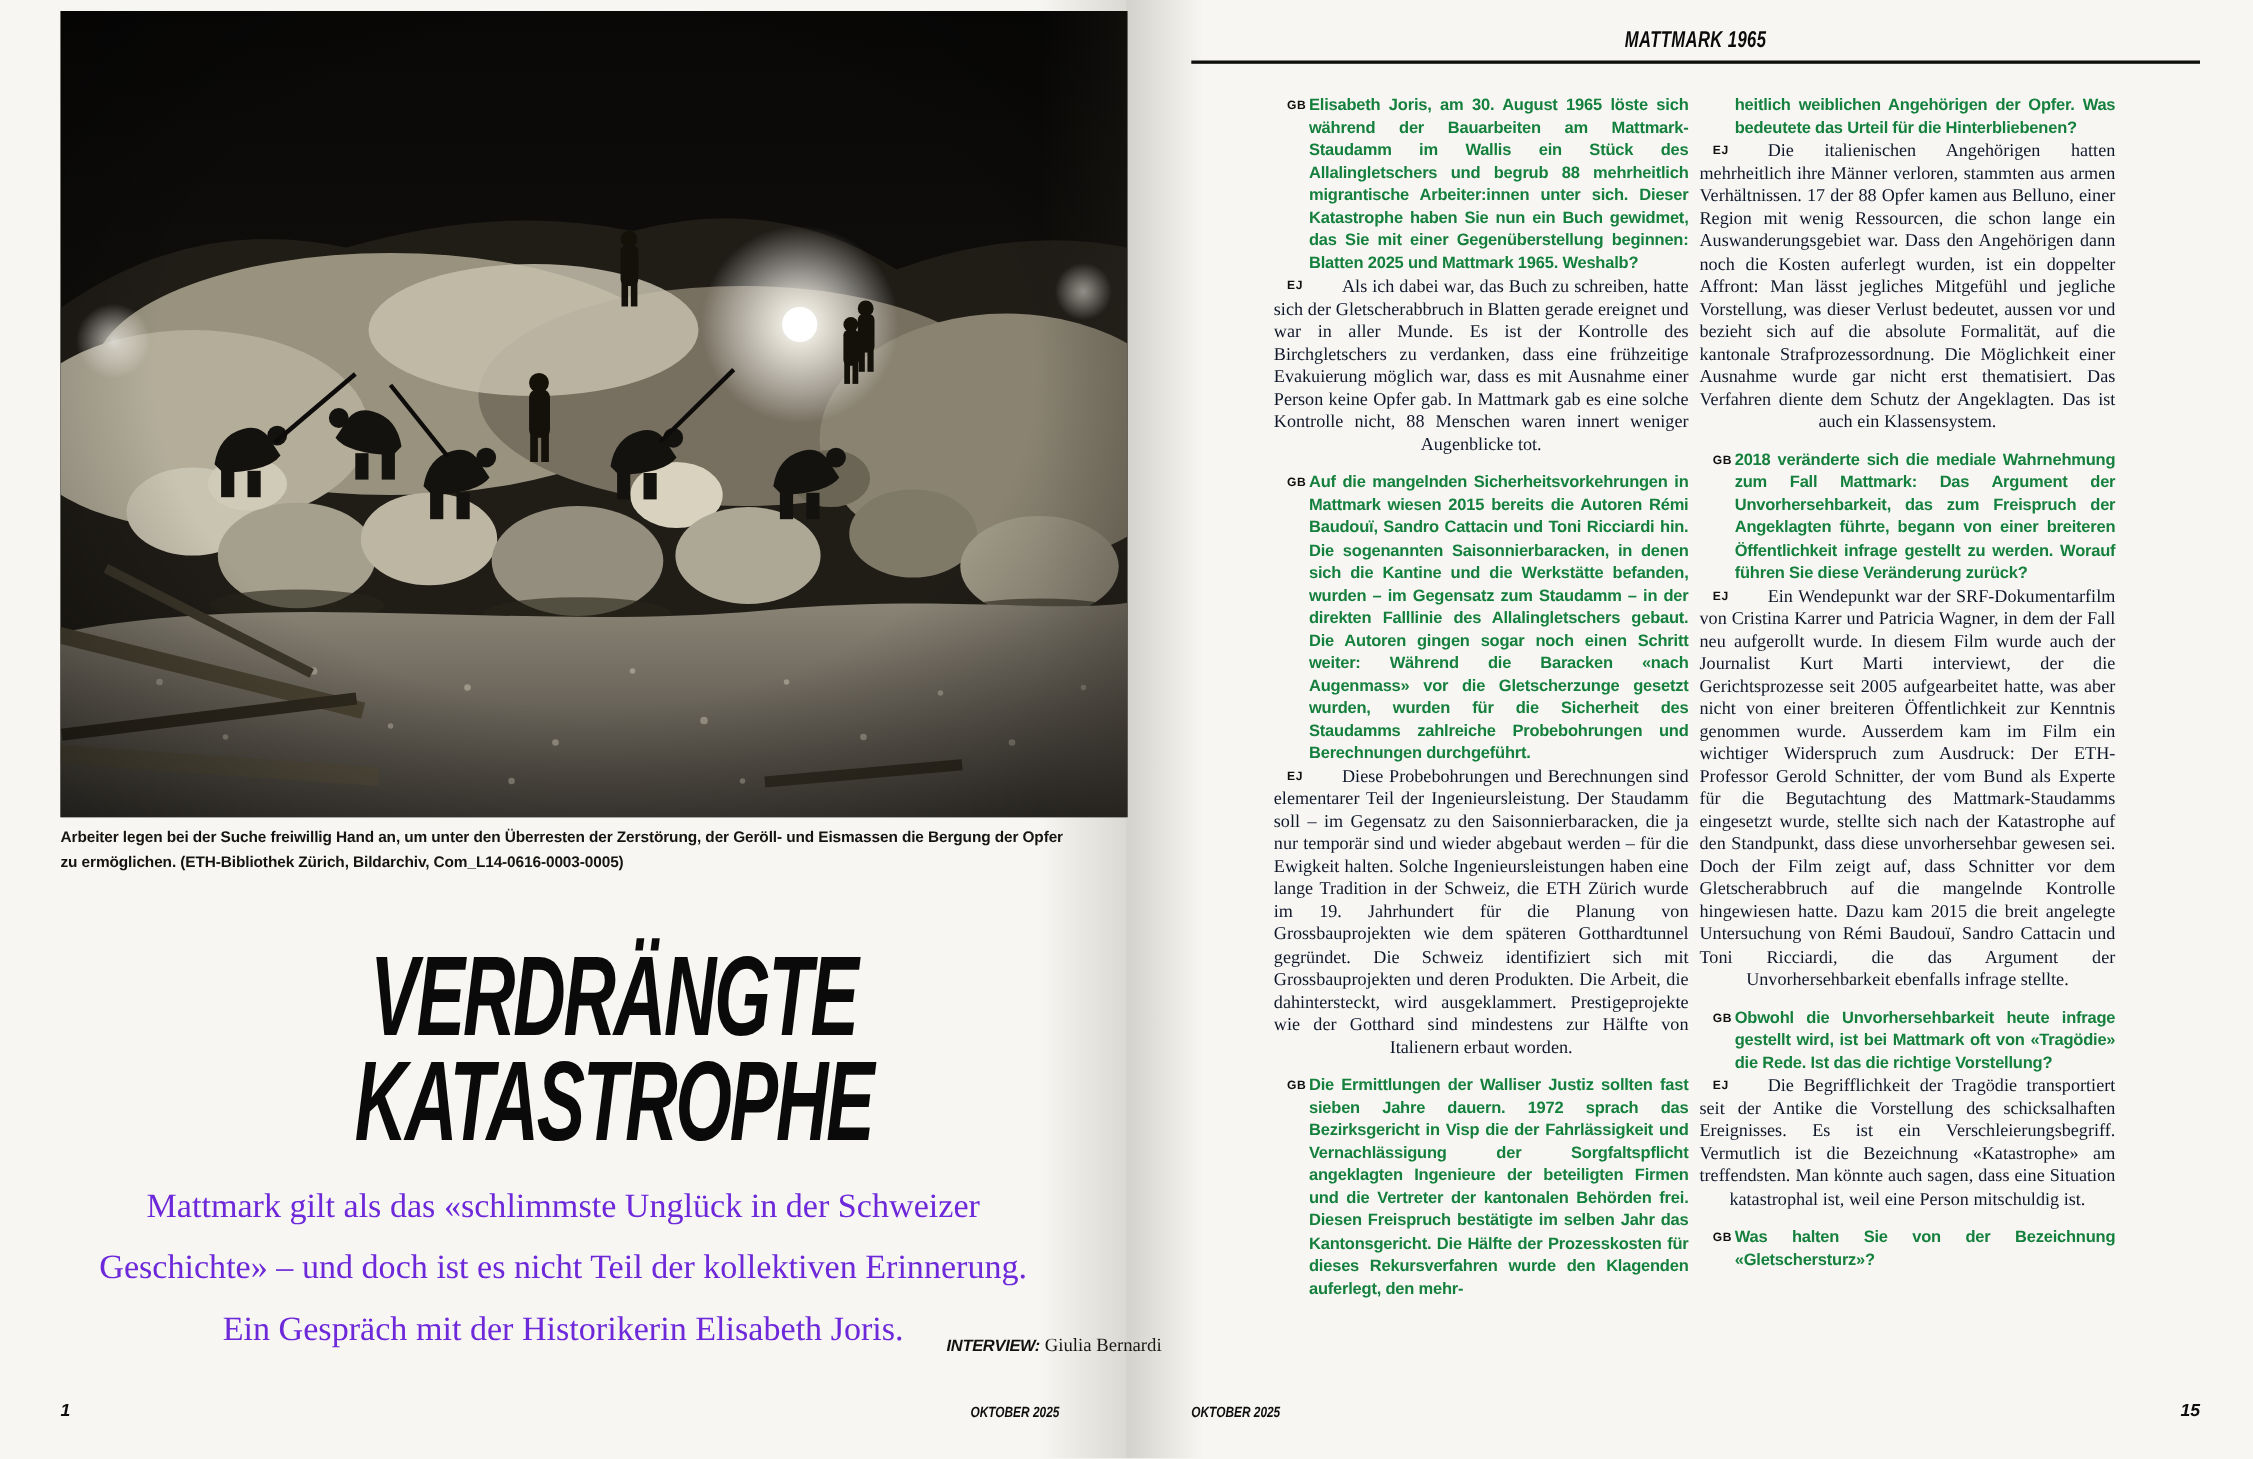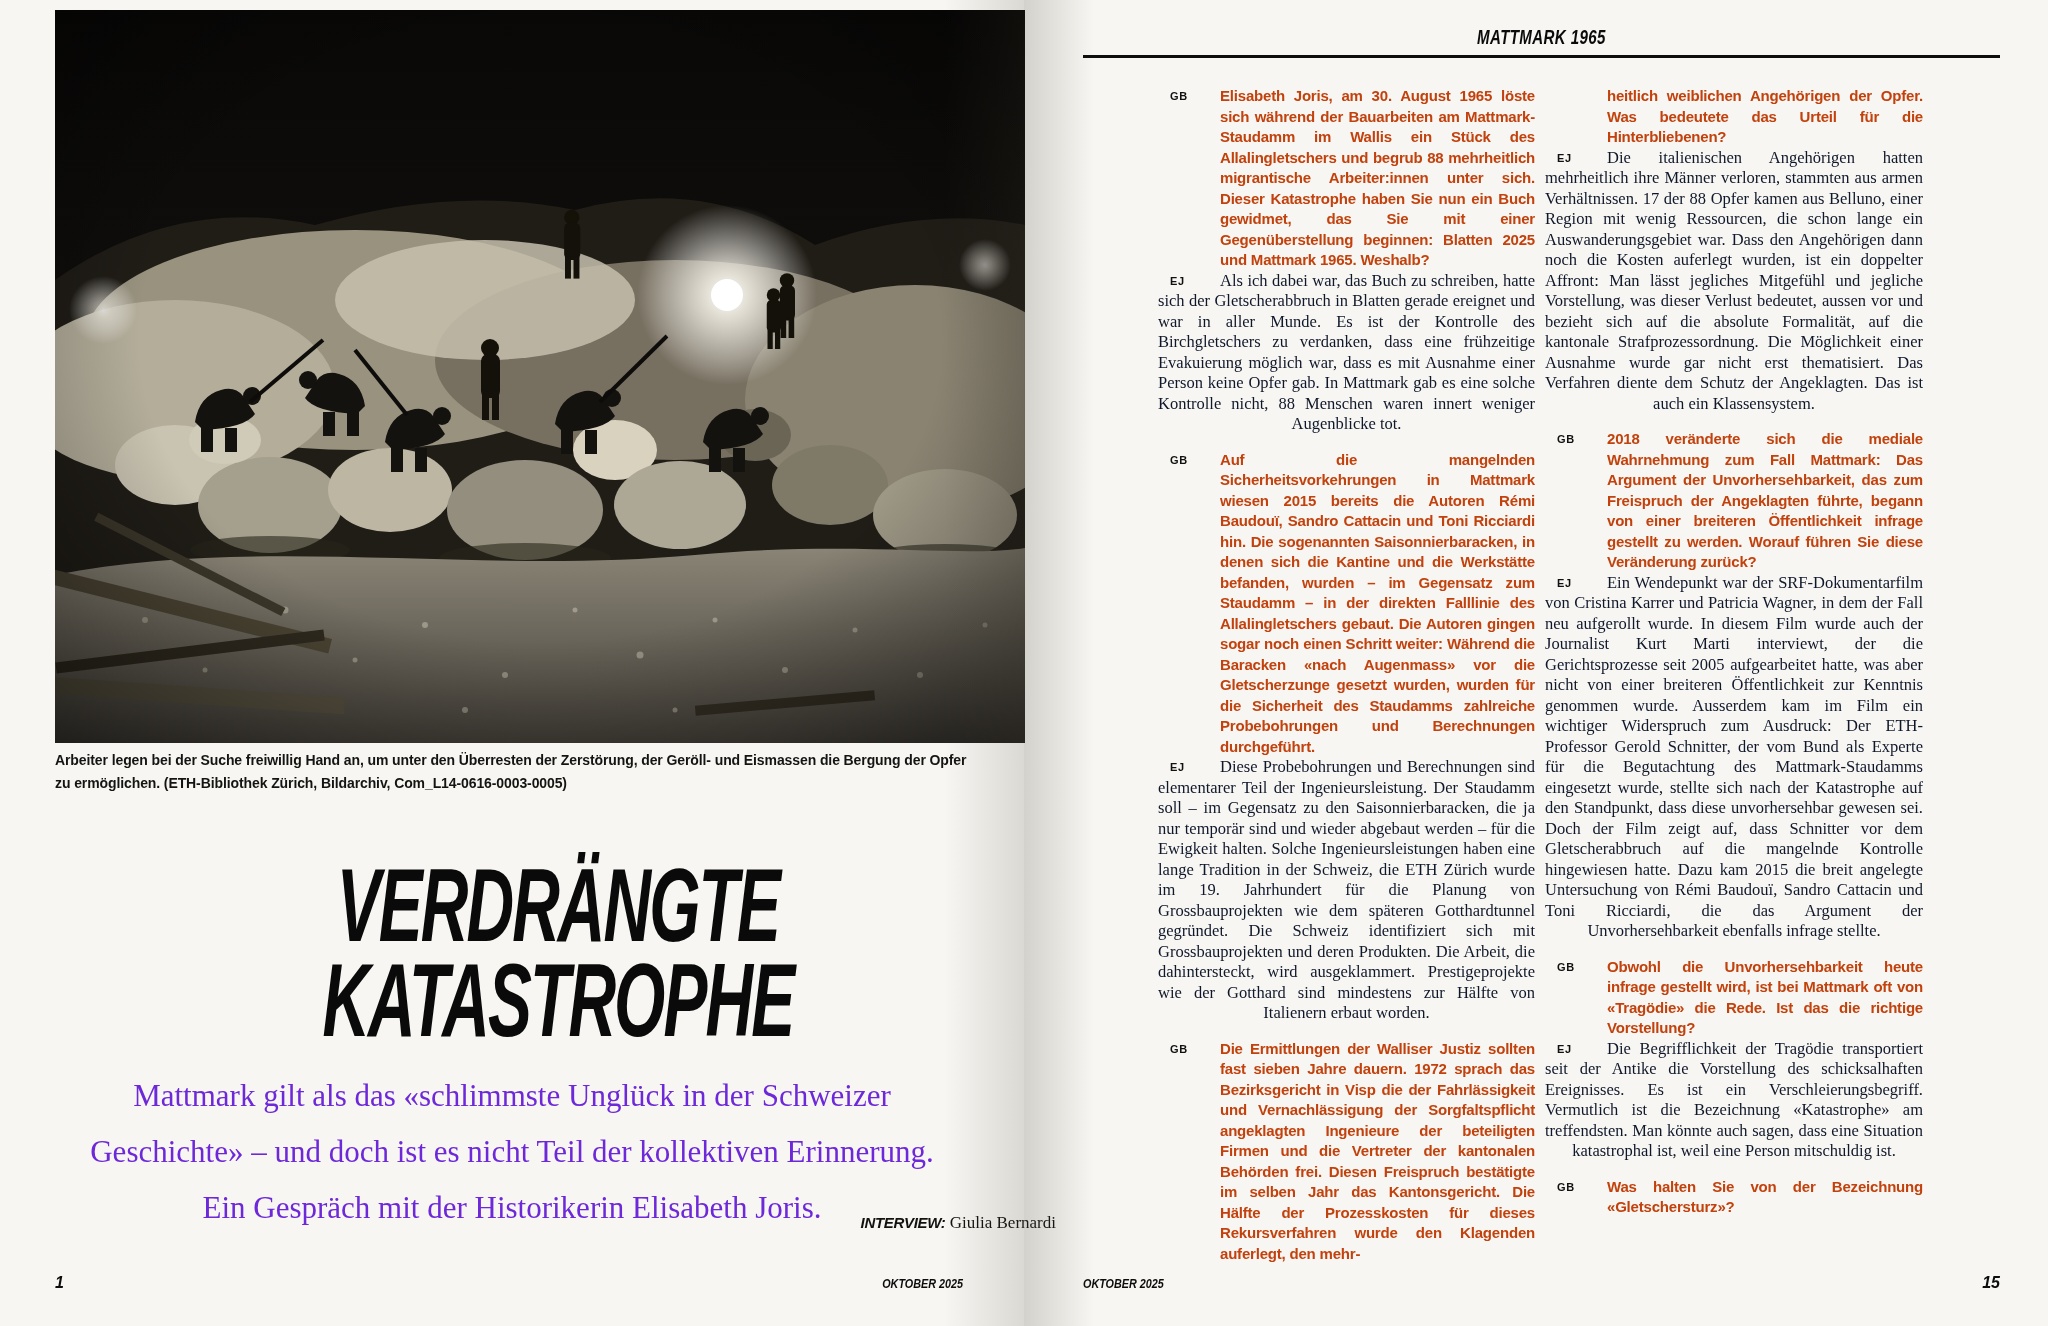"Elisabeth Joris, am 30. August" .q .text,.qc .text { color: #c2410c -> #15803d; margin-left: 62px -> 32px }
